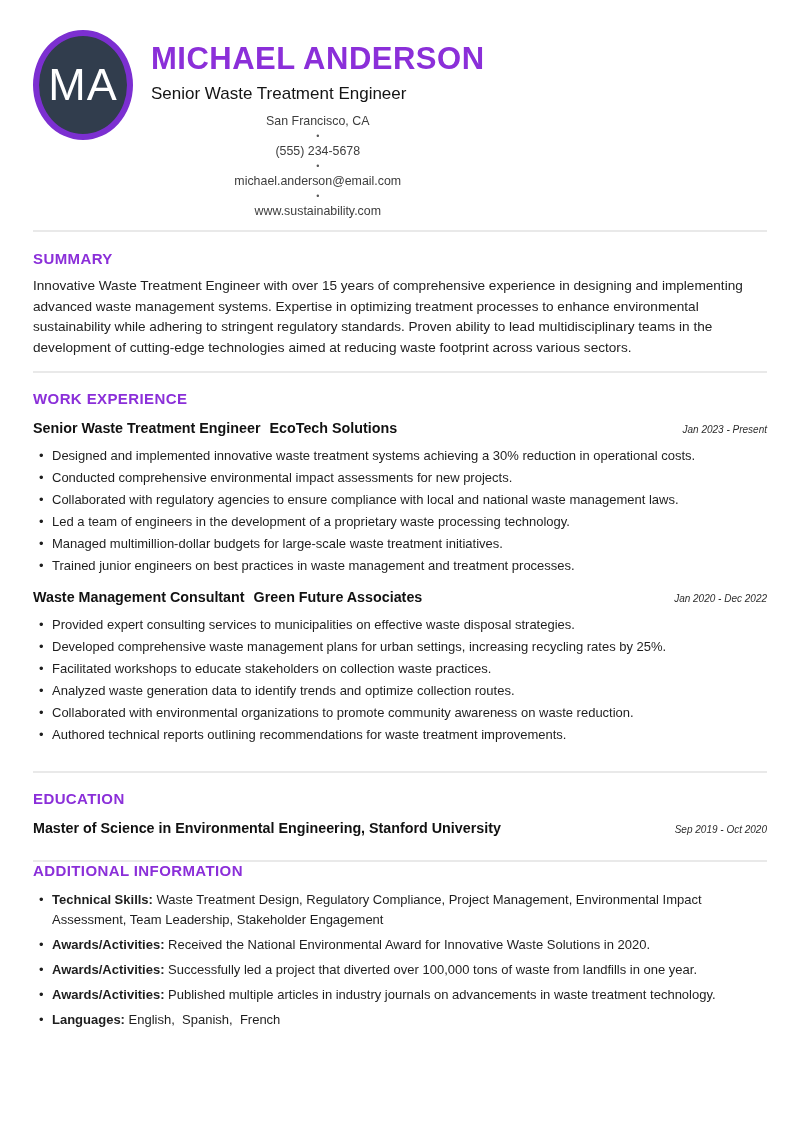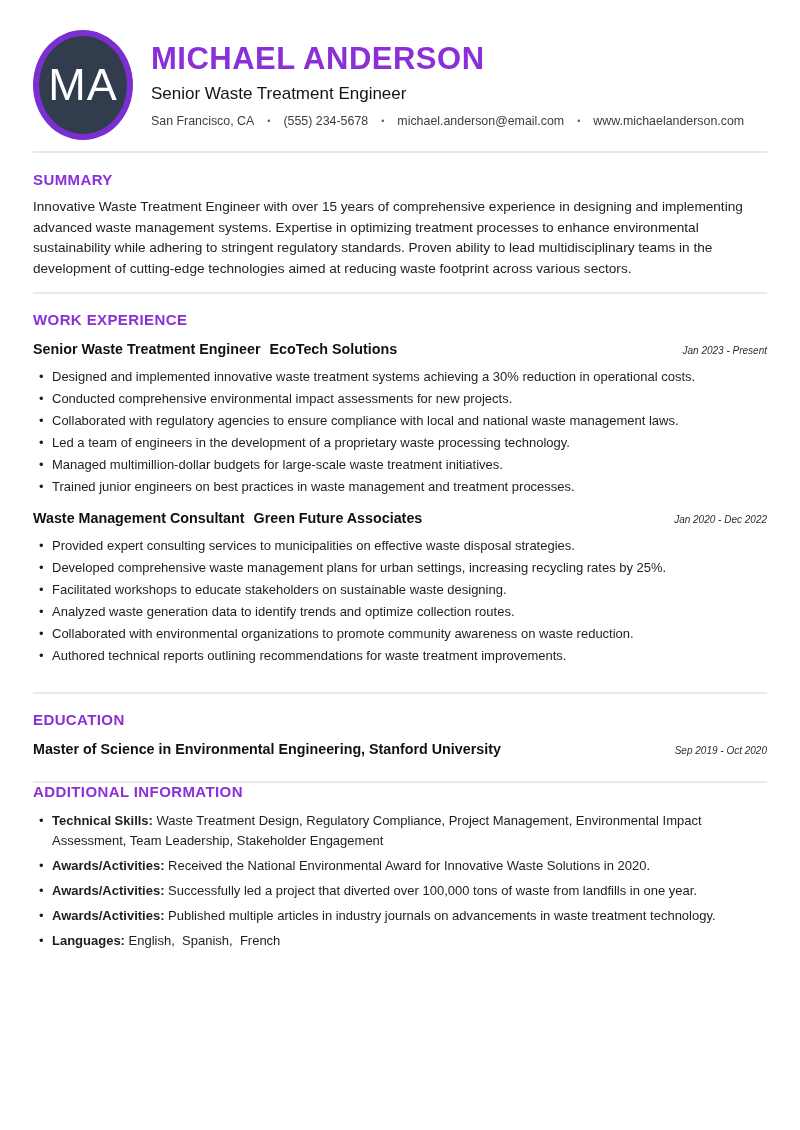"San Francisco, CA" .contact { flex-direction: none -> column }
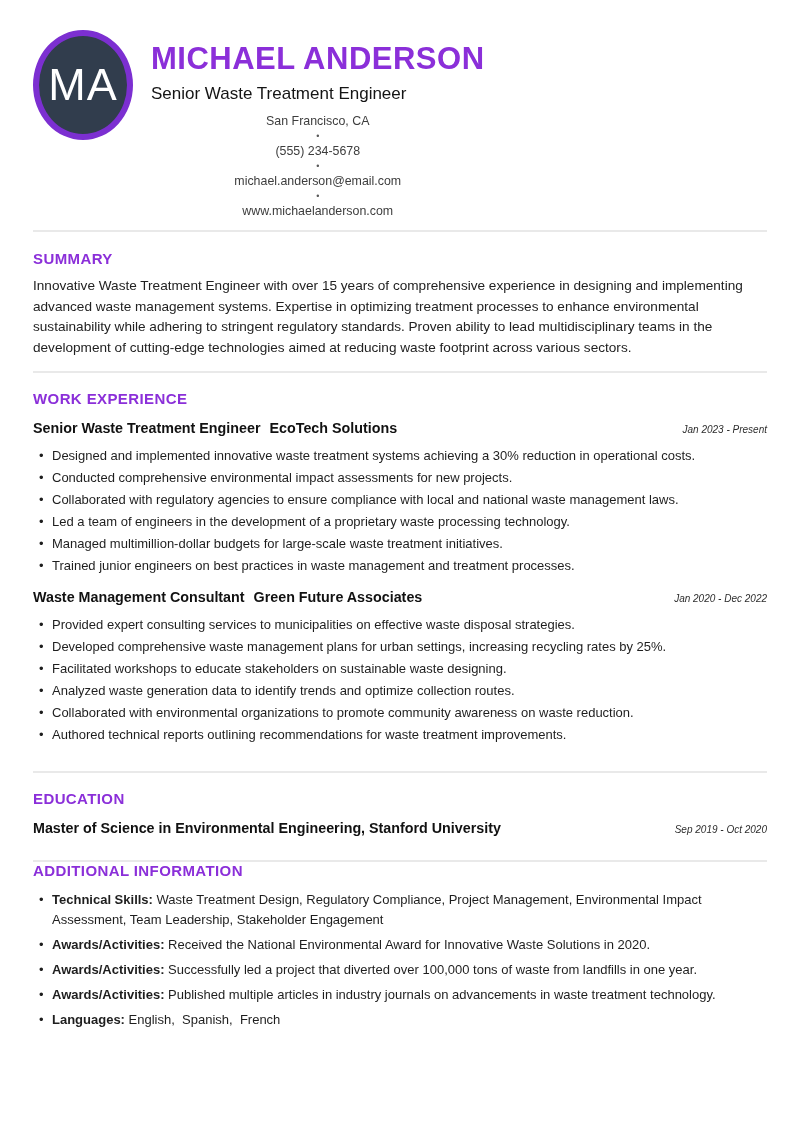"www.michaelanderson.com" span { text: www.michaelanderson.com -> www.sustainability.com }
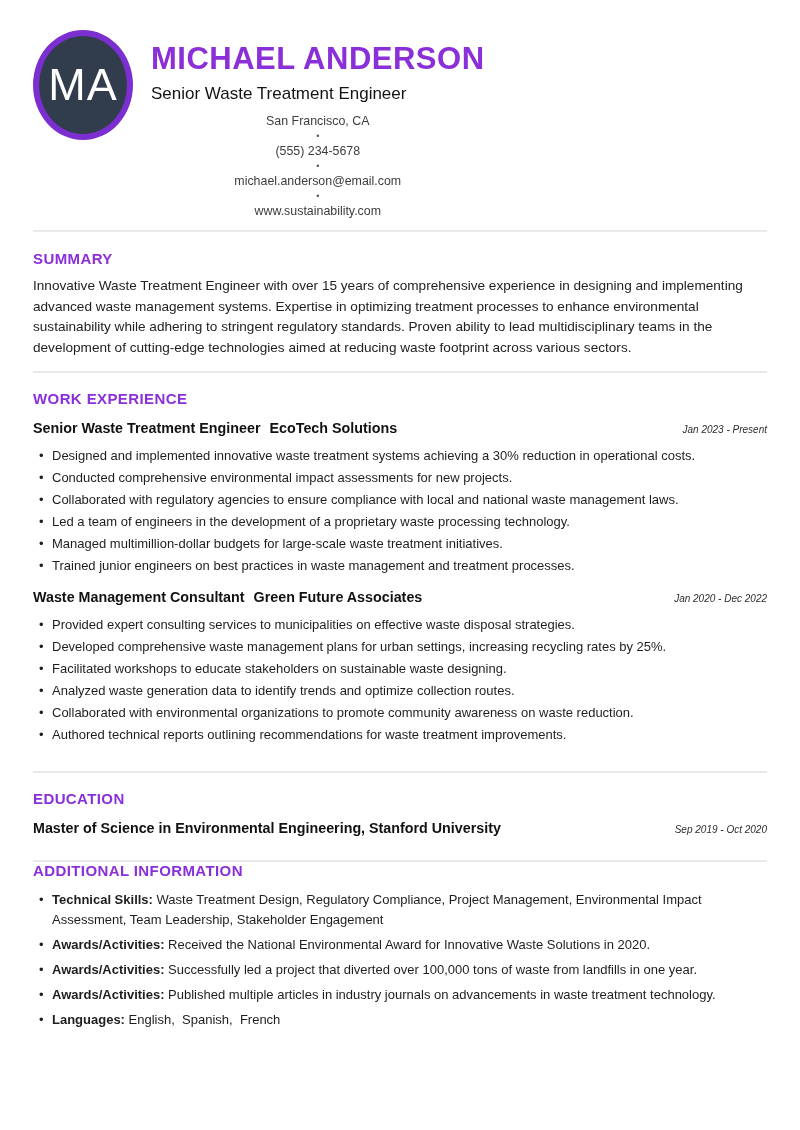"Facilitated workshops to educate" li { text: sustainable waste designing -> collection waste practices }
